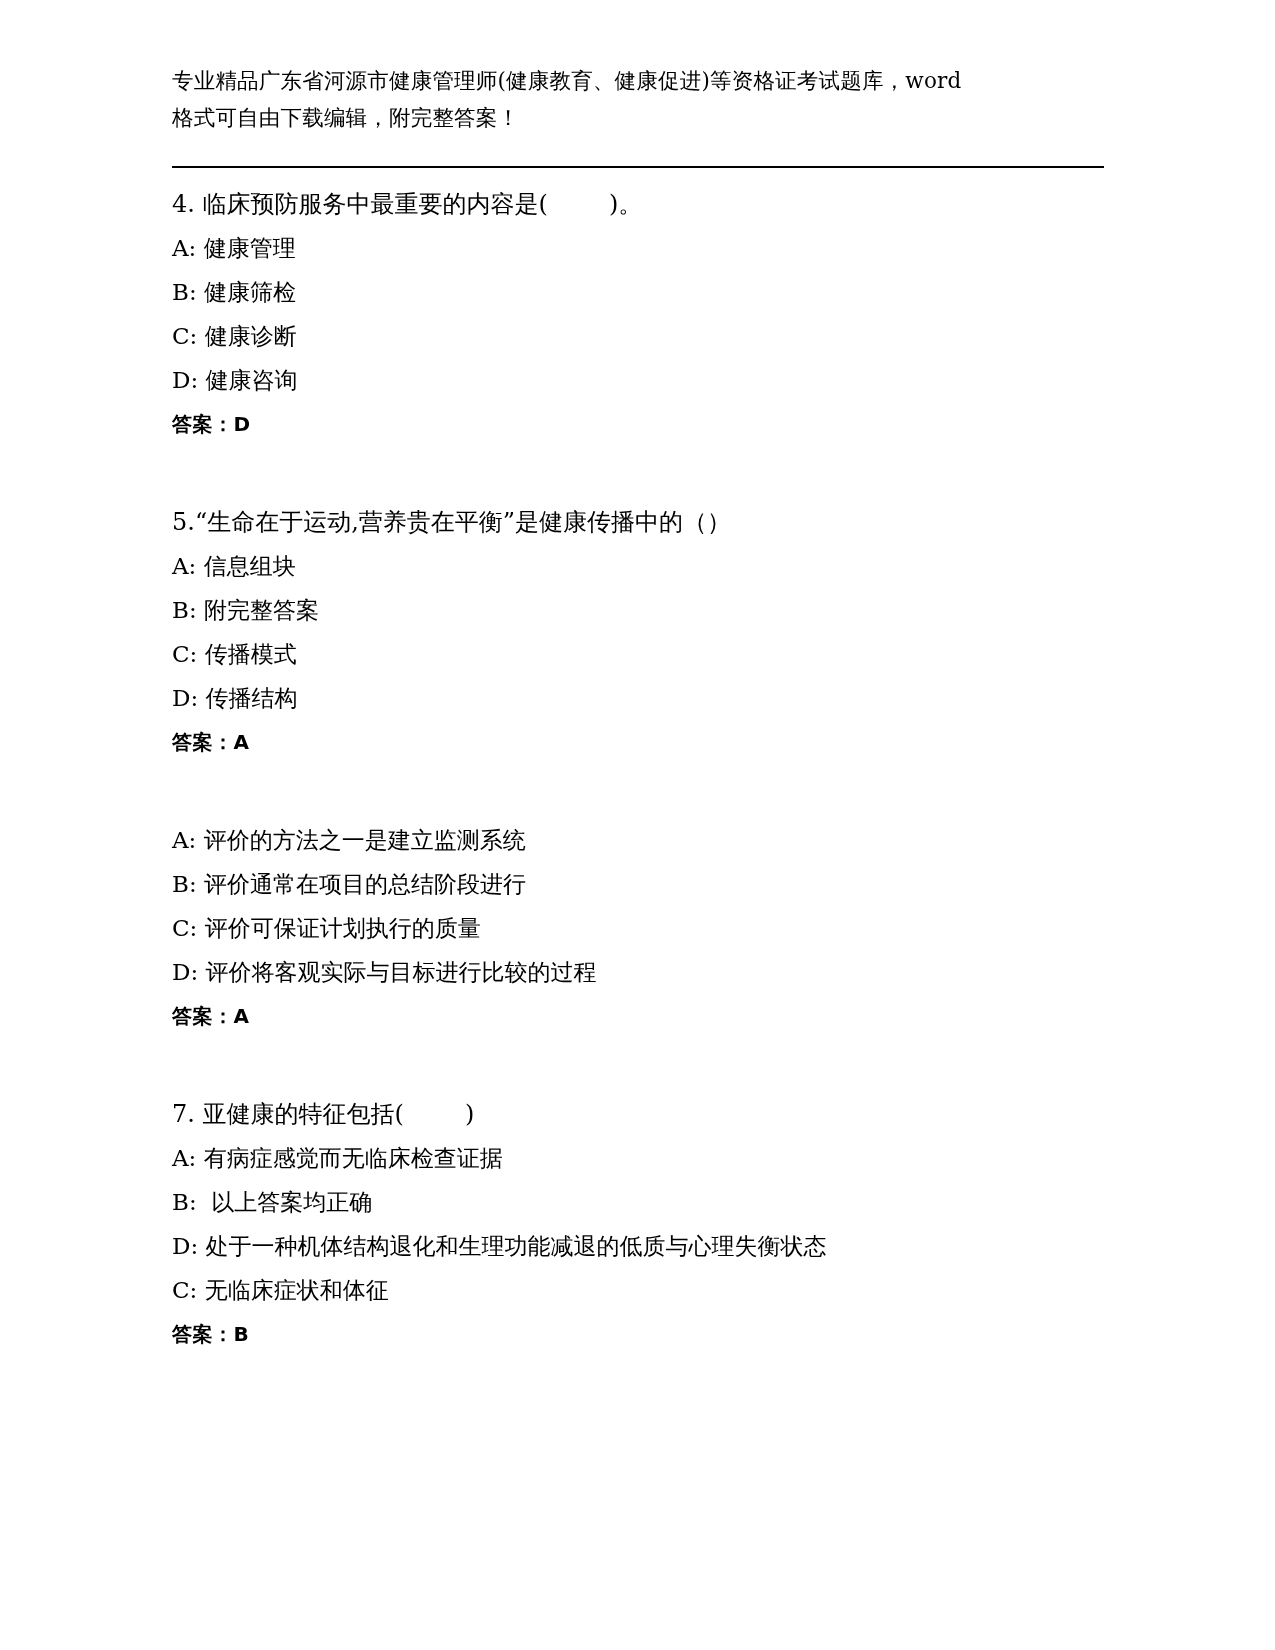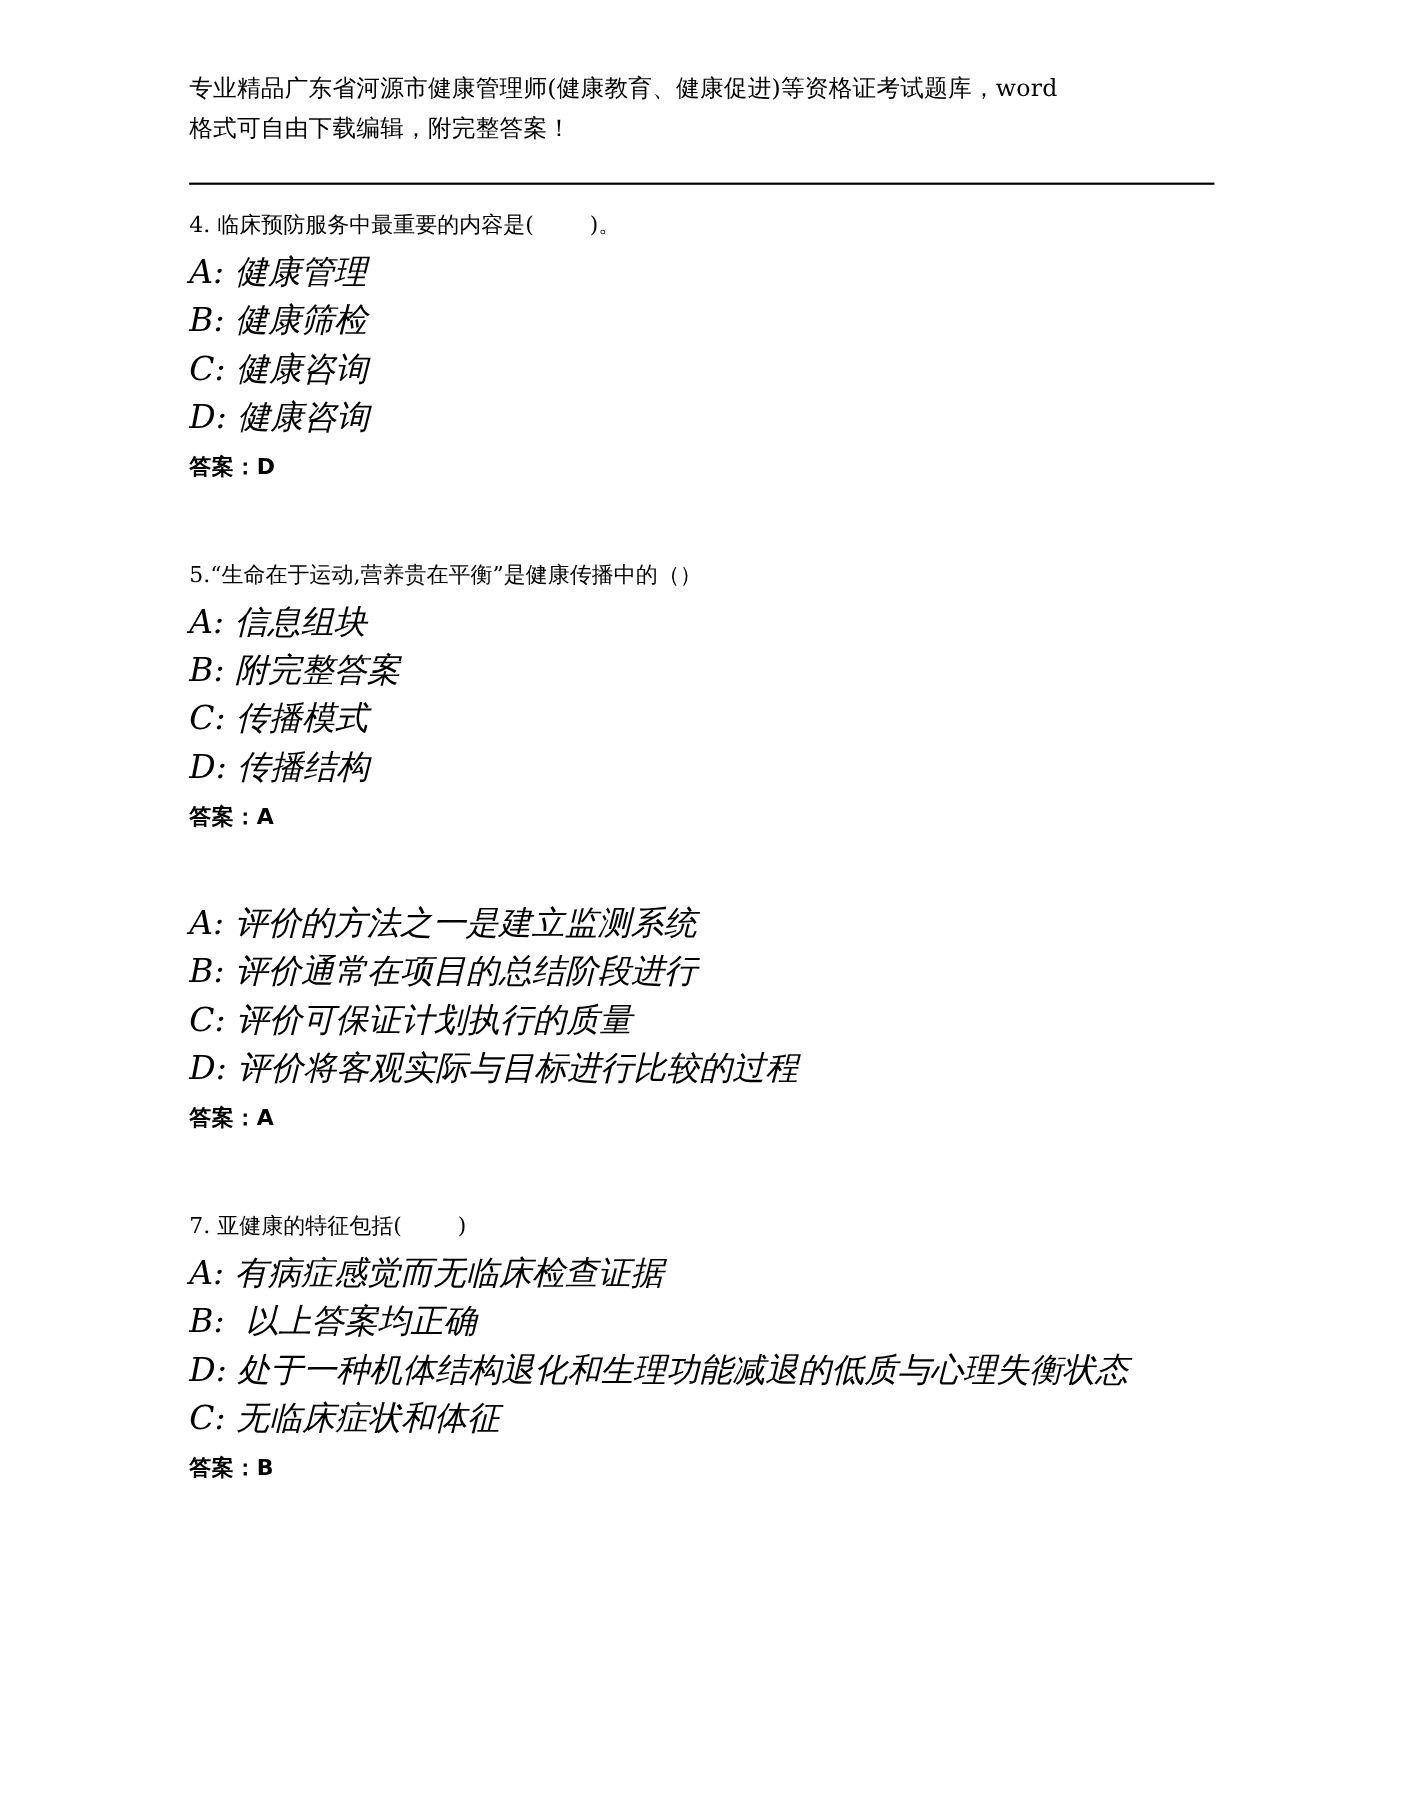"4. 临床预防服务中最重要的内容是( )。" .qstem { font-size: 20px -> 24px }
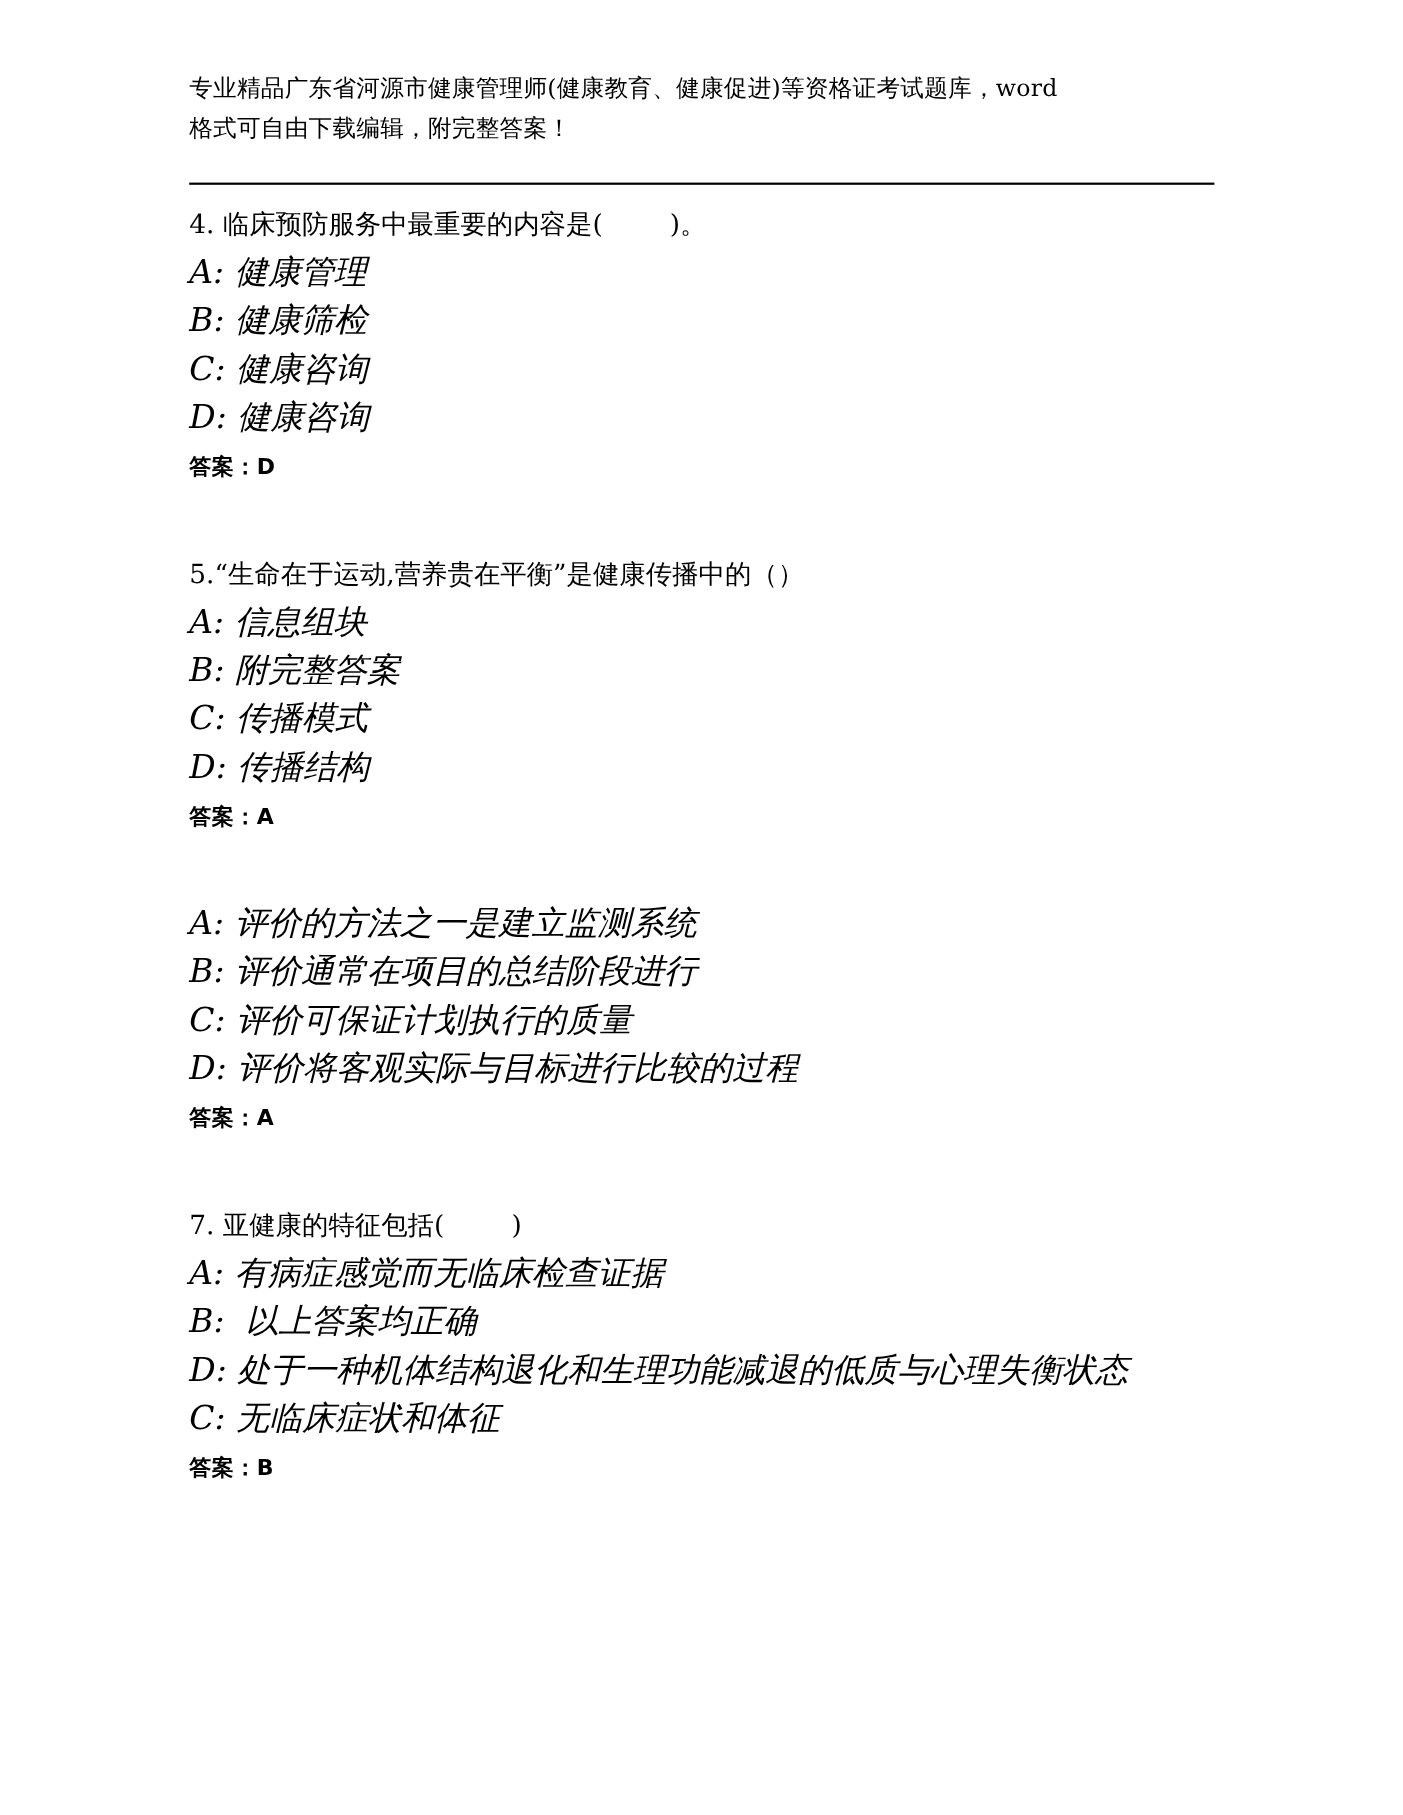"A: 健康管理" .opt { font-size: 30px -> 23px; font-style: italic -> none }
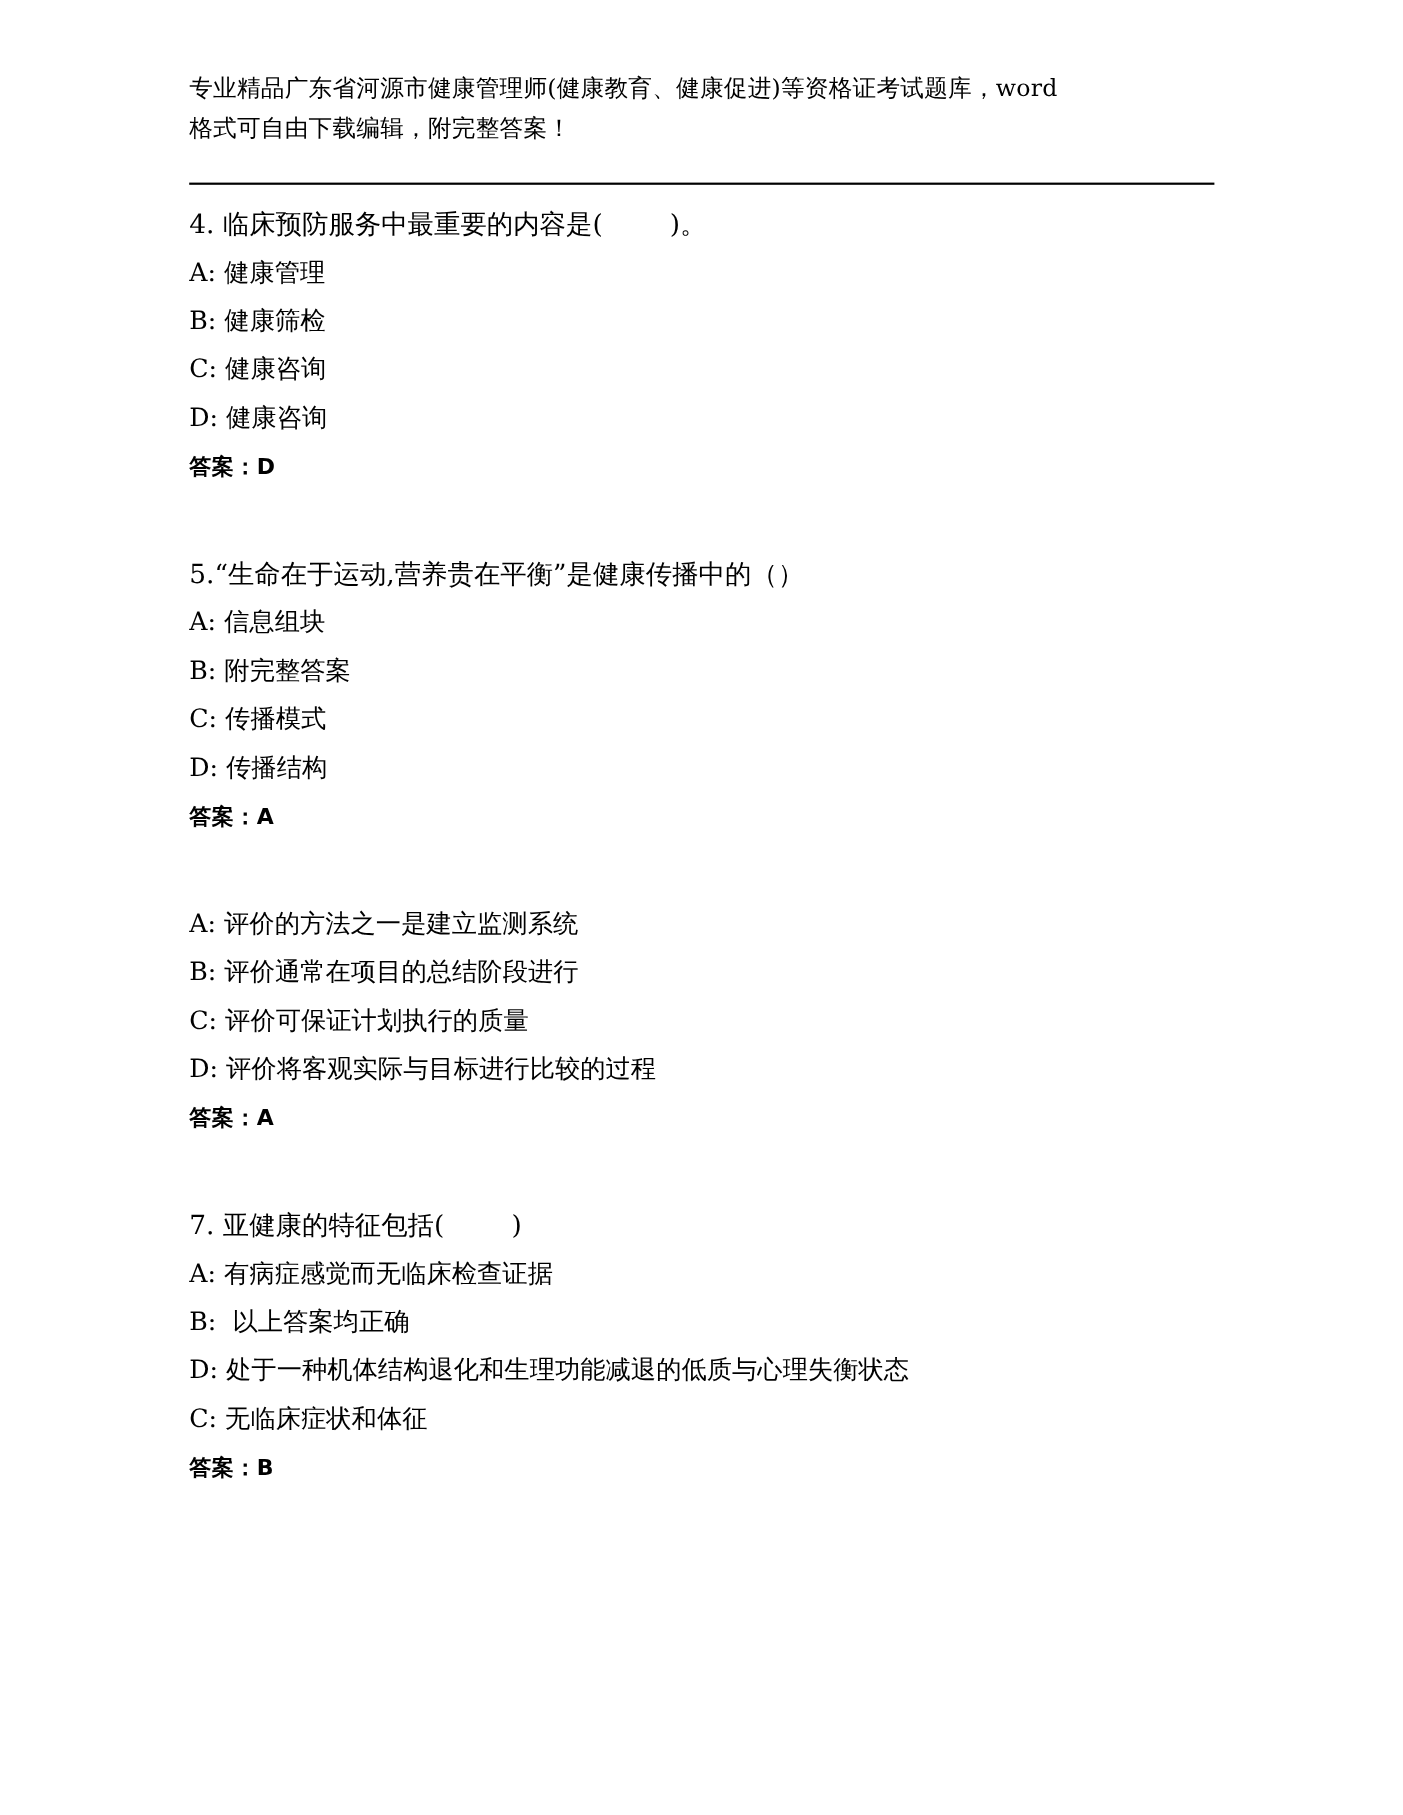"C: 健康咨询" div.opt { text: 咨询 -> 诊断 }
